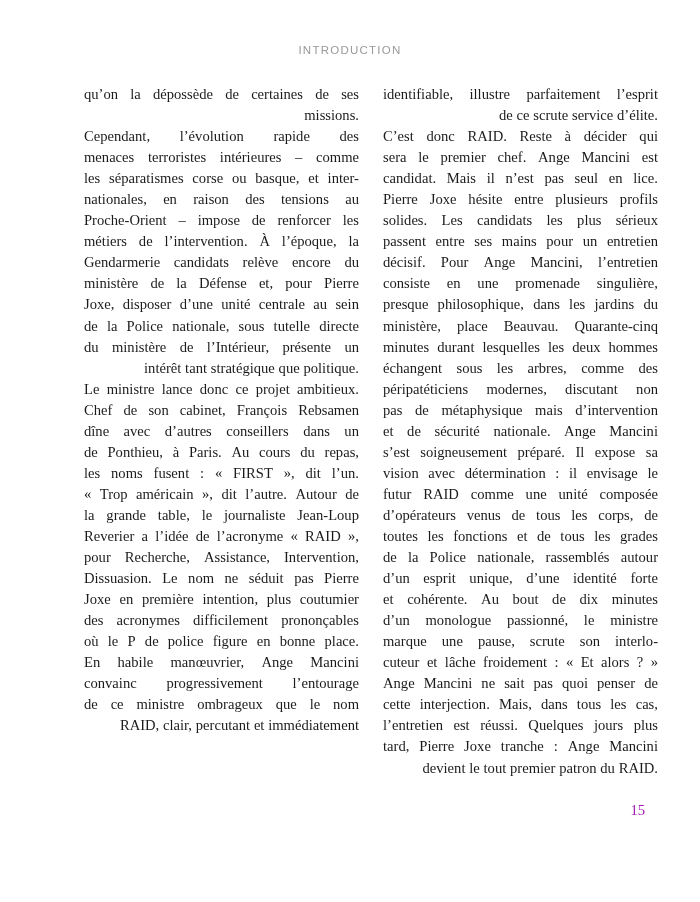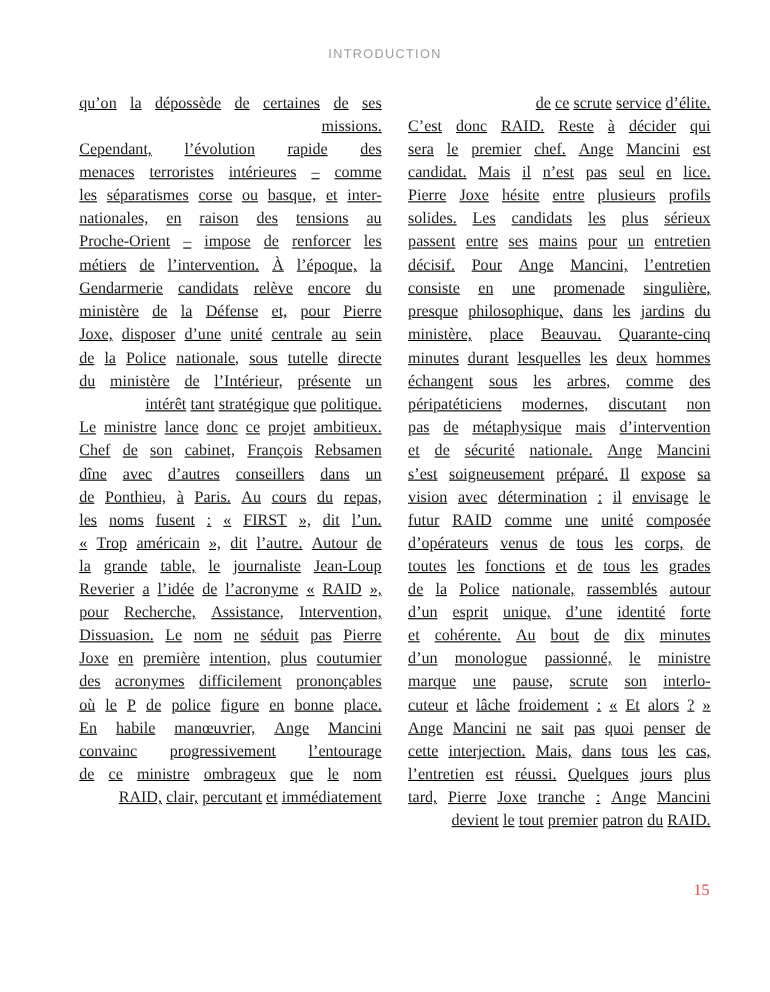"qu’on" .columns { left: 72px -> 84px; text-decoration: underline -> none }
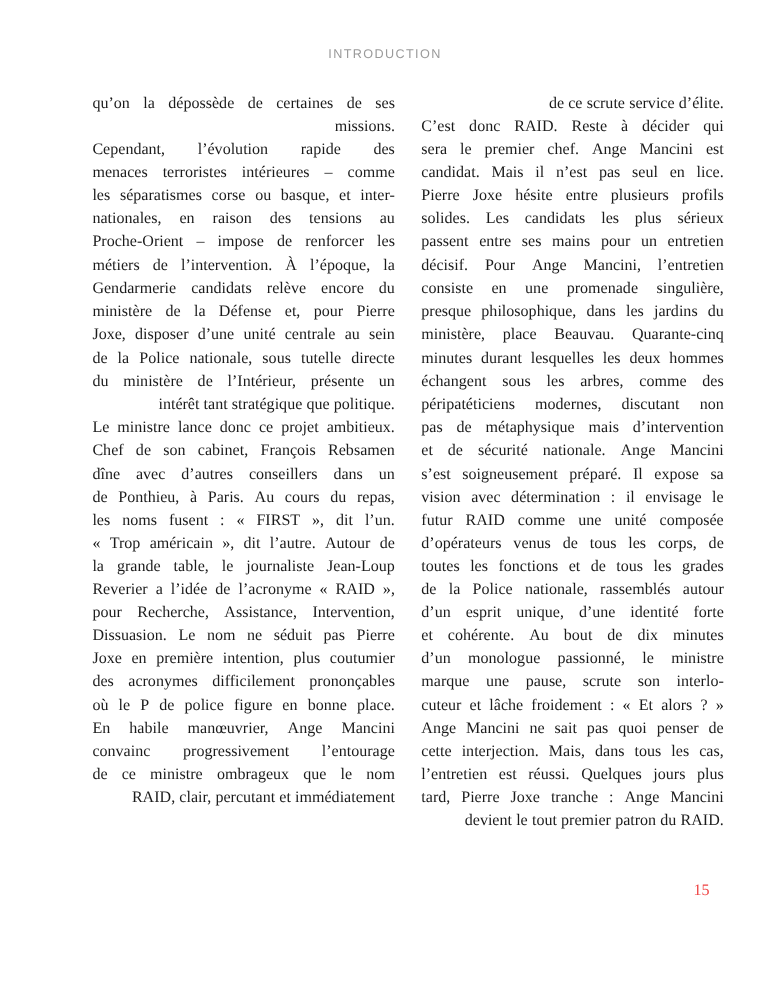"identifiable," div.ln { html: none -> <div><span>identifiable,</span><span>illustre</span><span>parfaitement</span><span>l’esprit</span></div> }
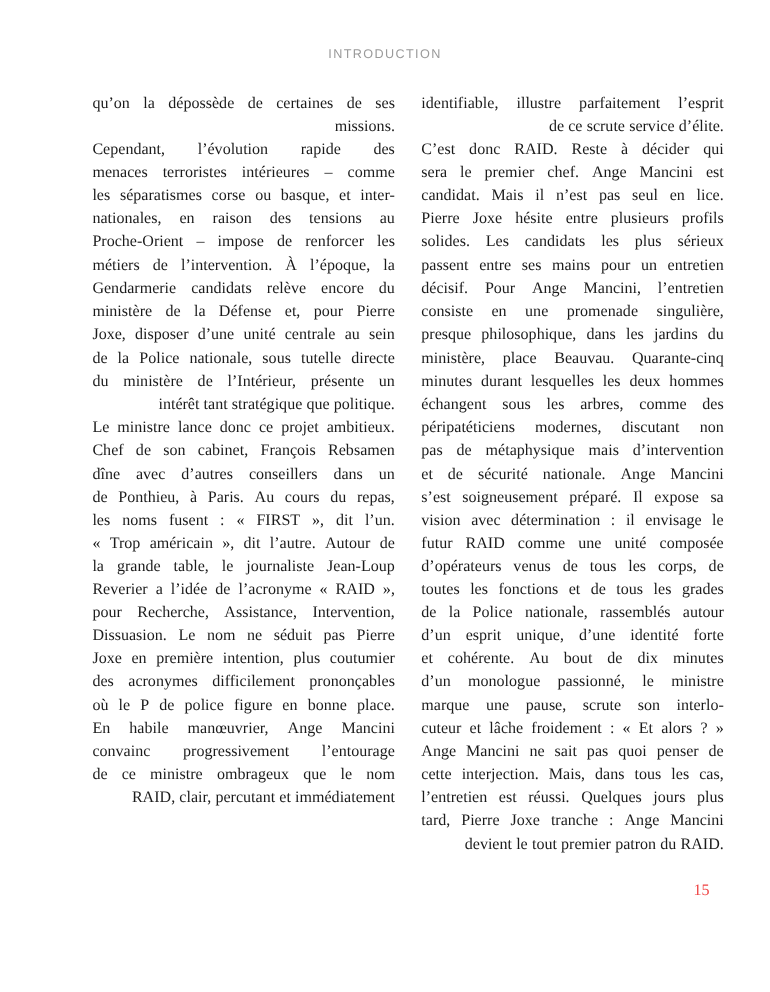"15" .folio { color: #ef4444 -> #a21caf }
